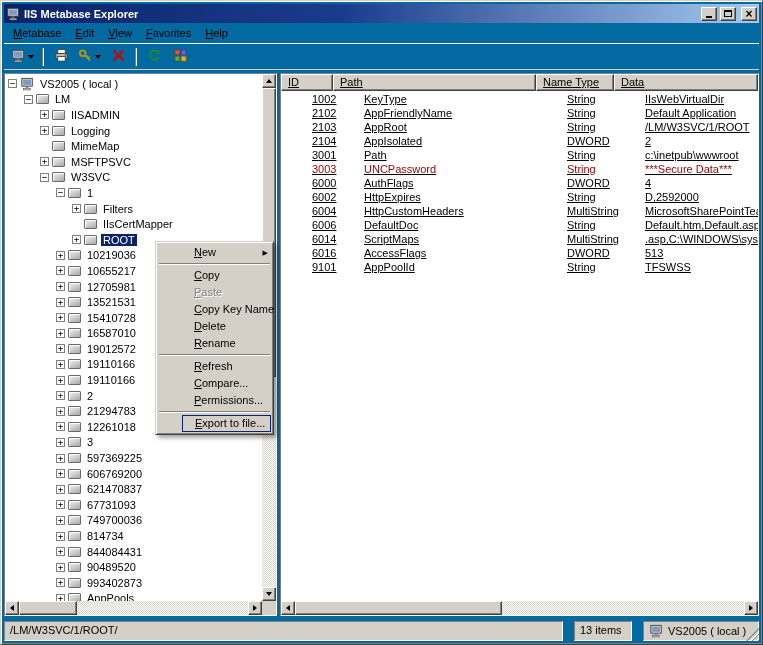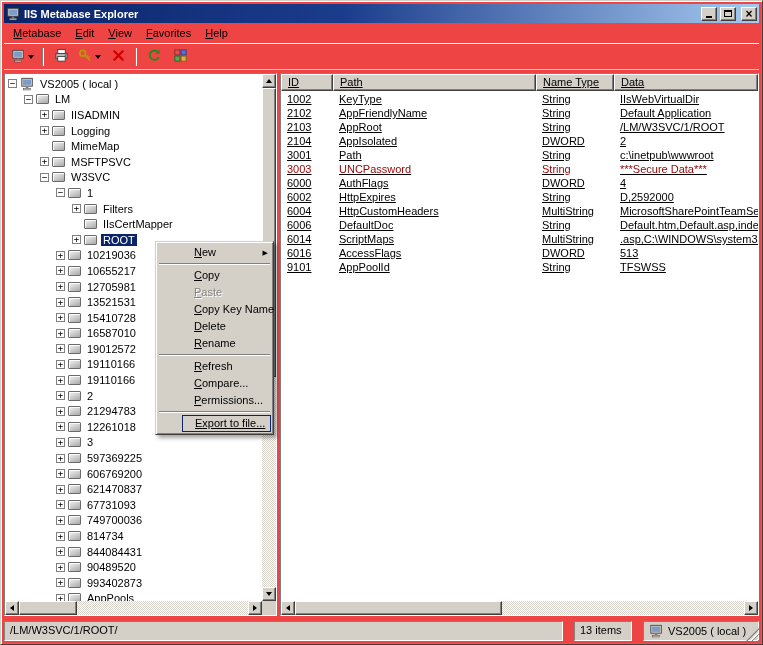"IIS Metabase Explorer" .window { background: #ef4444 -> #0369a1 }
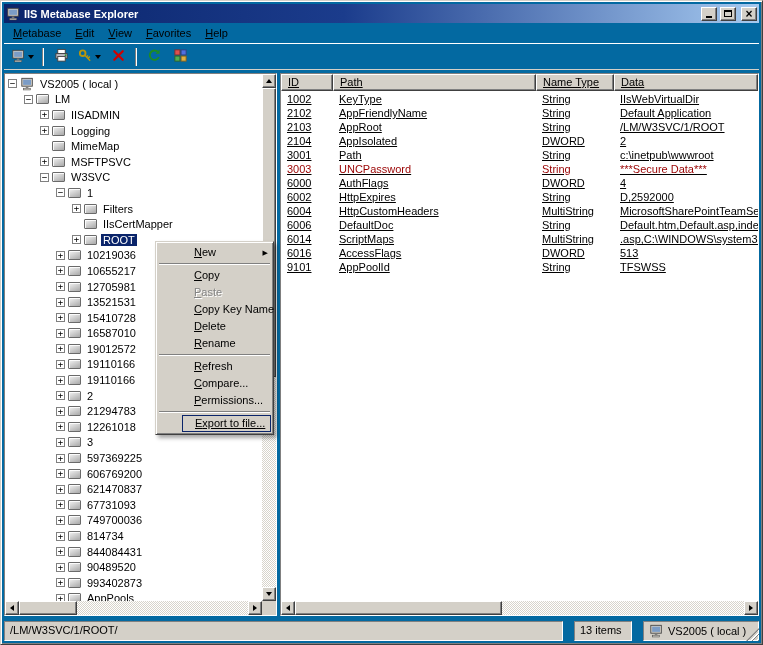"1002" .lrow { padding-left: none -> 25px }
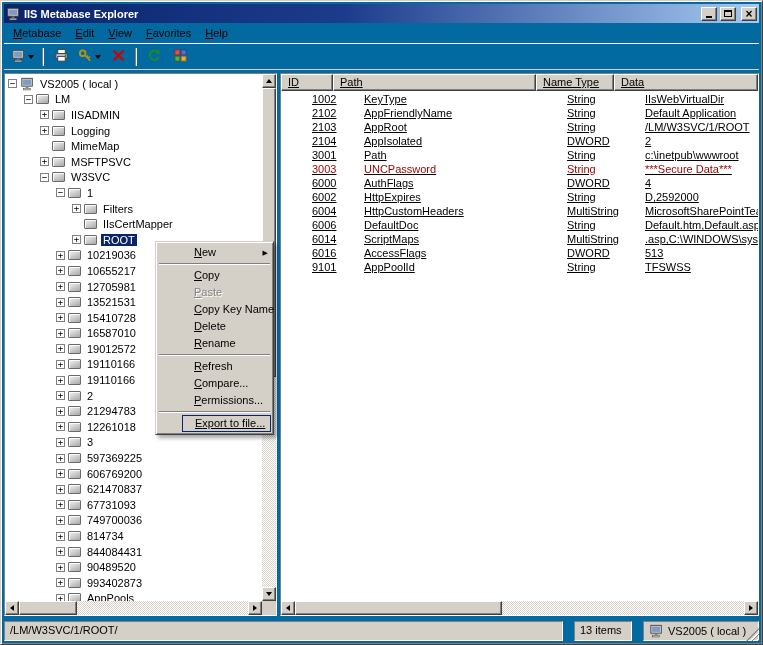"Export to file..." .cm-item.highlight { text-decoration: underline -> none }
